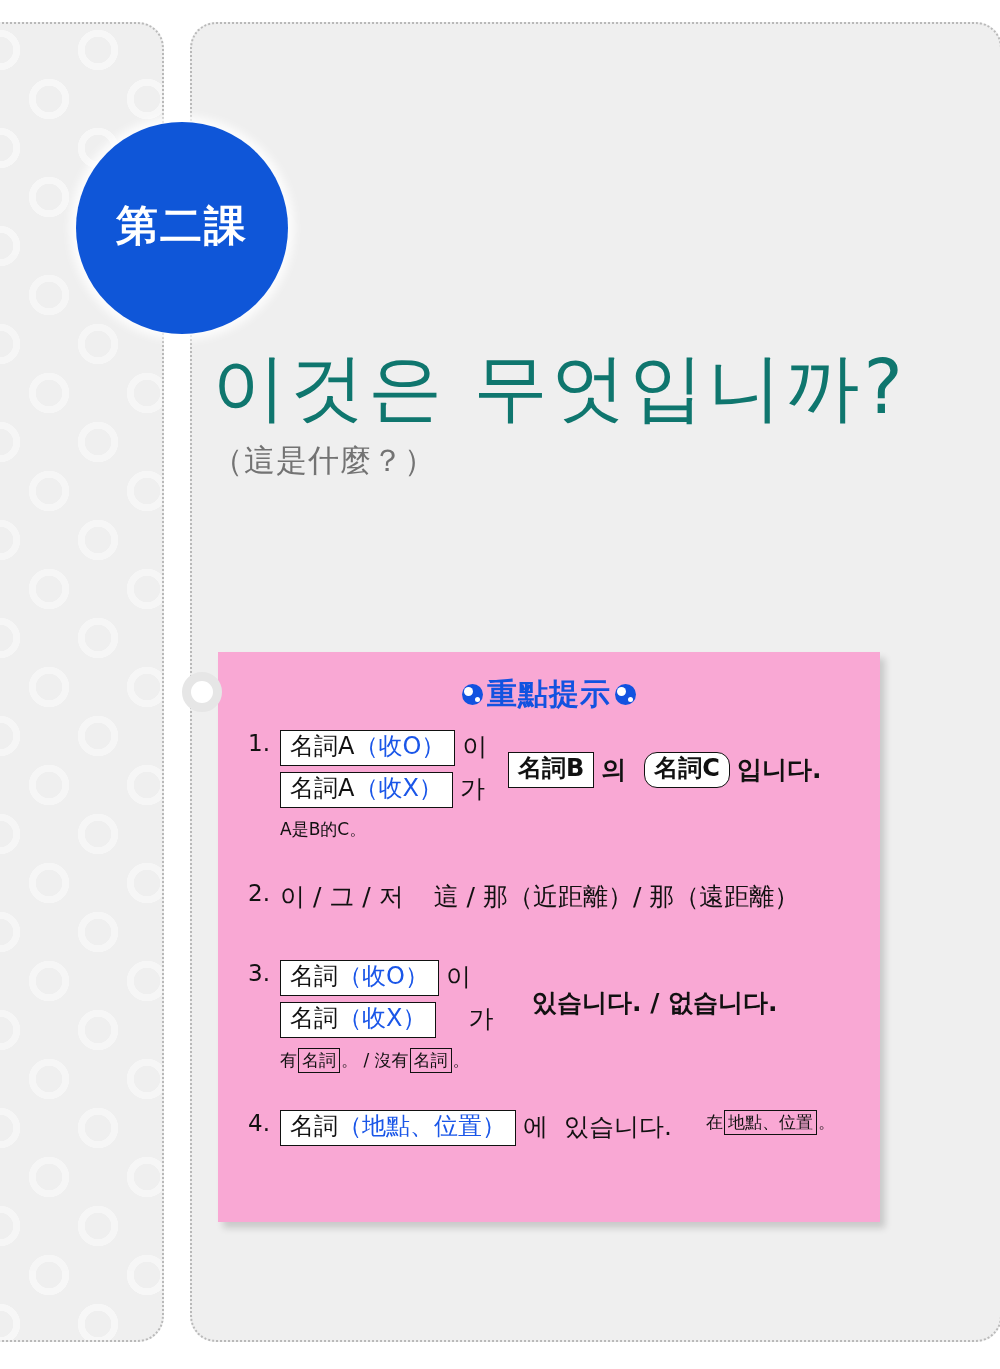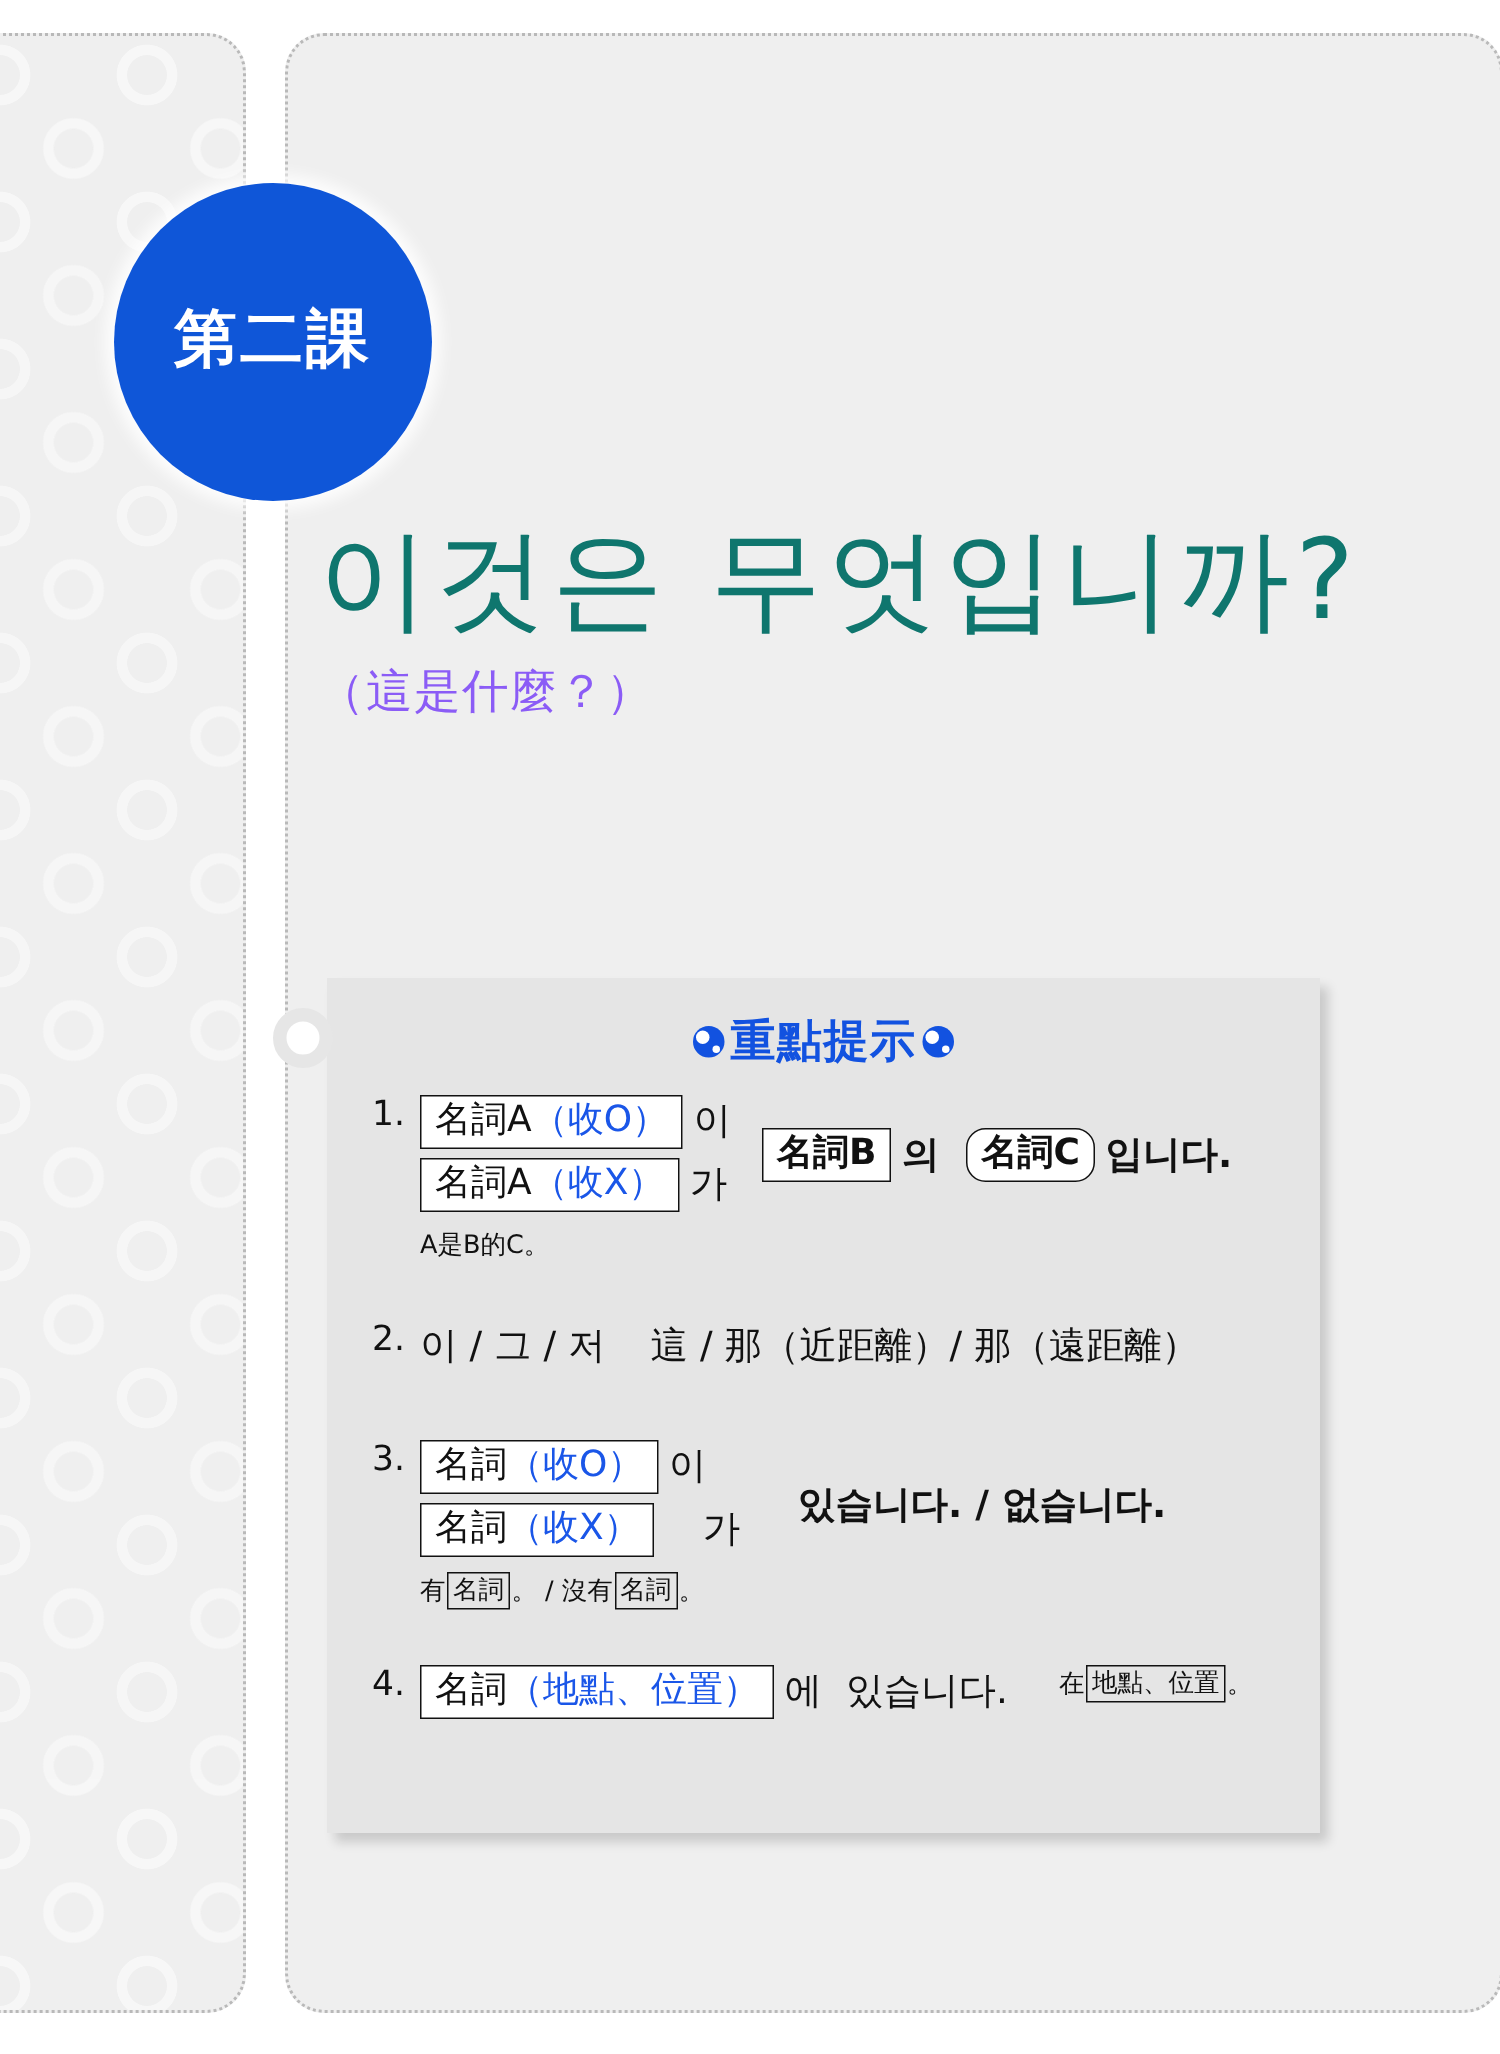"（這是什麼？）" .title-zh { color: #8b5cf6 -> #737373 }
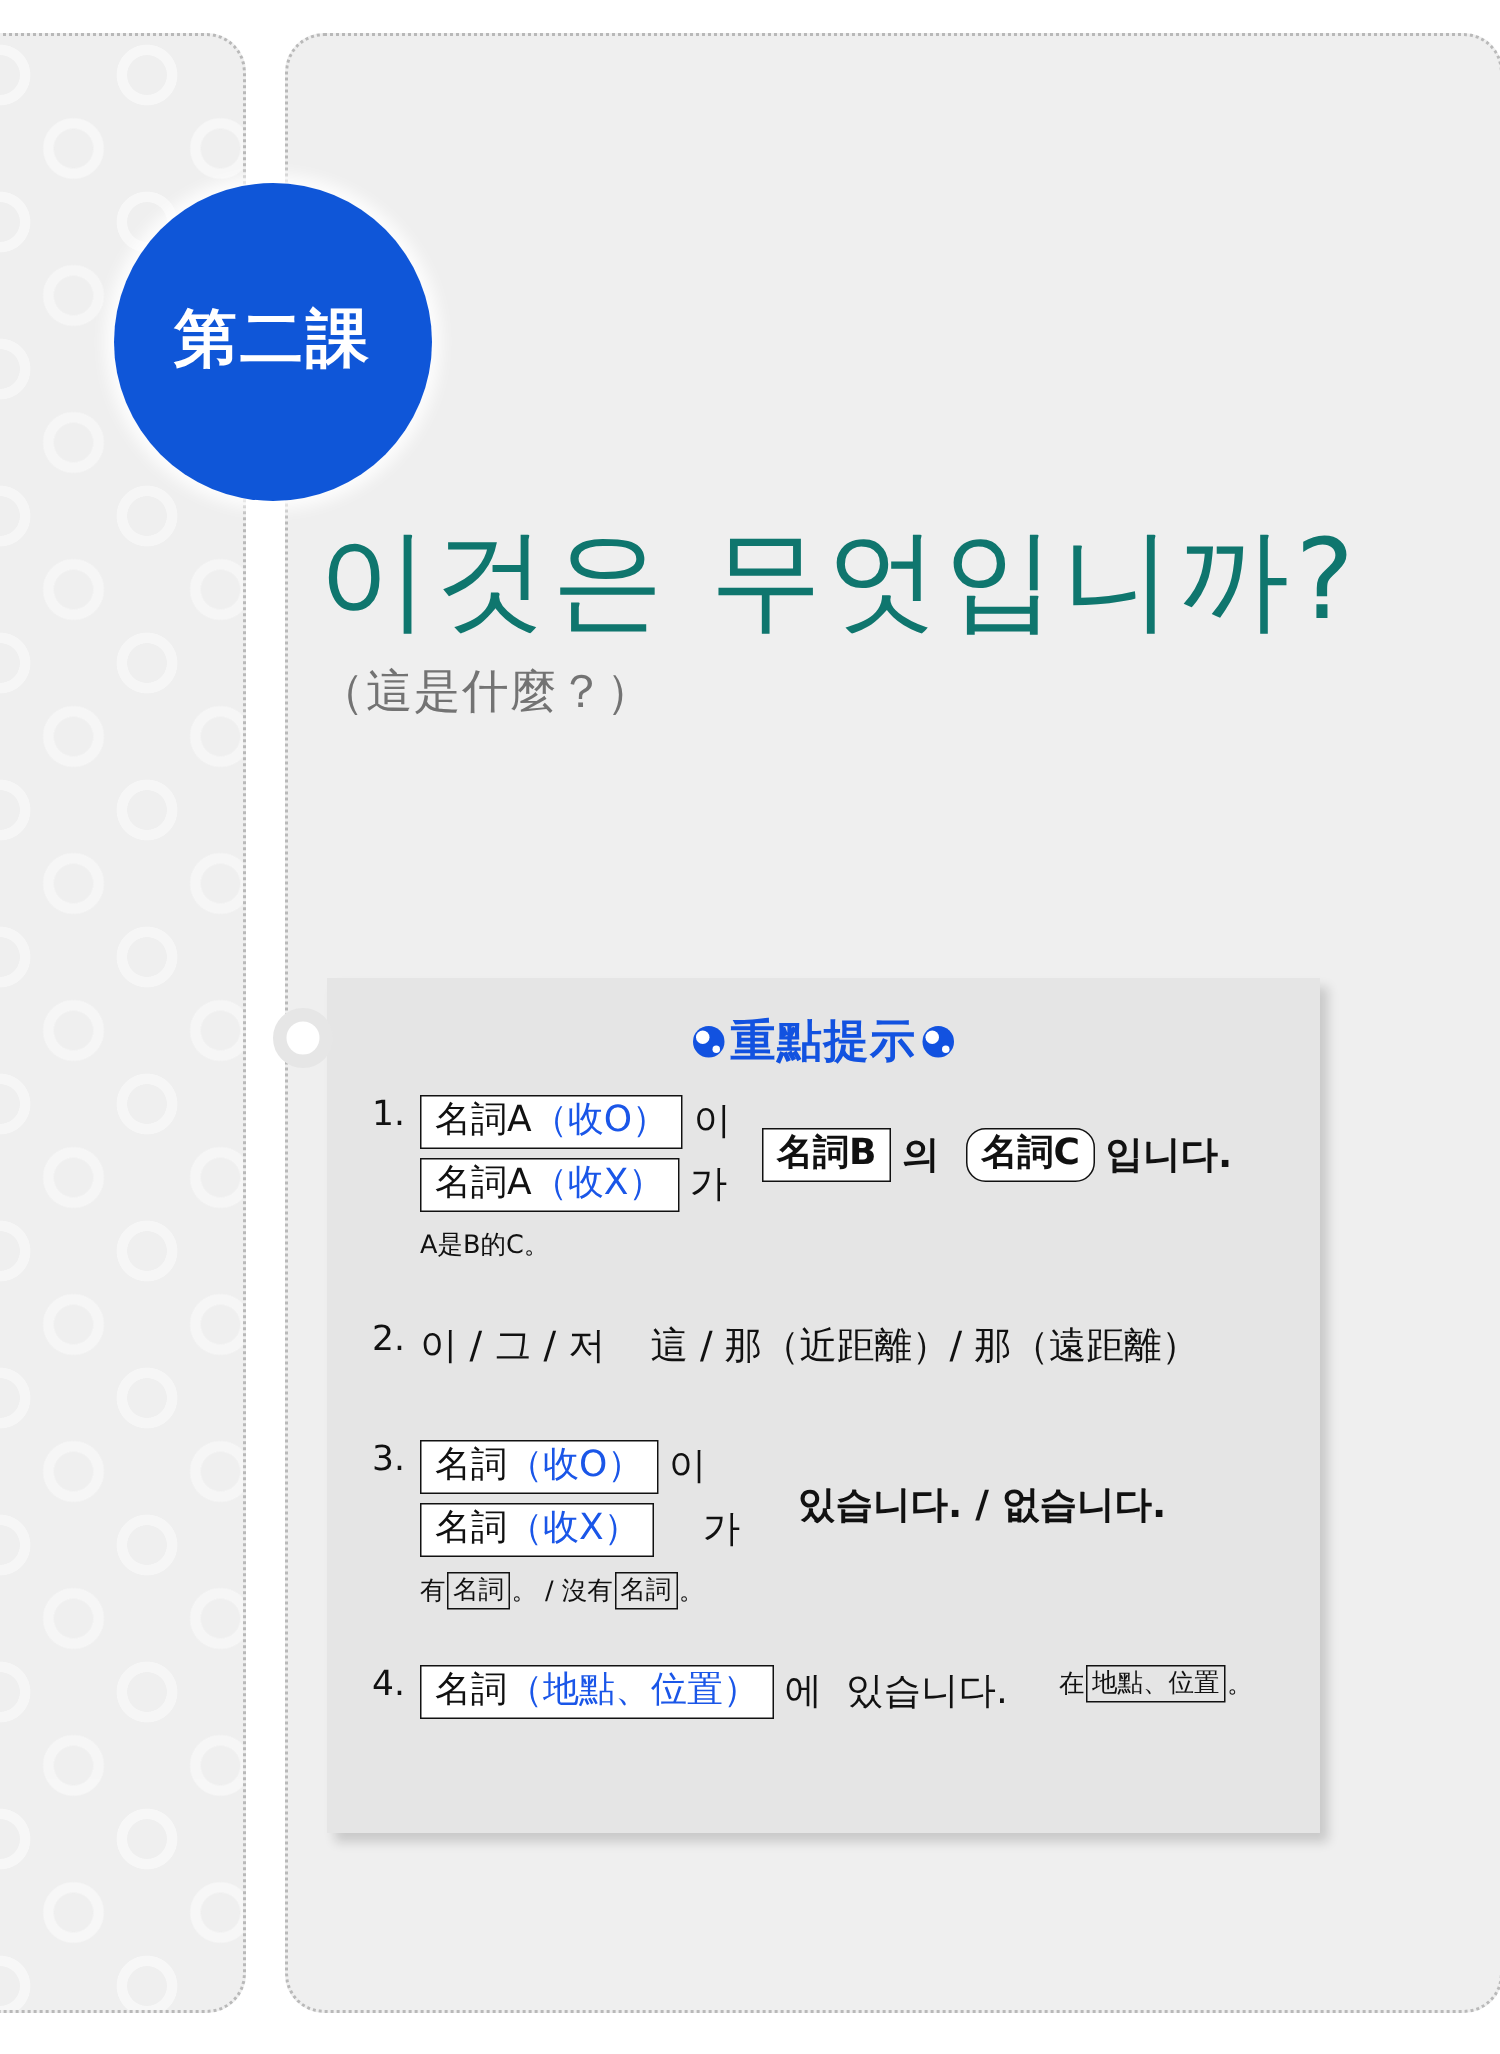"重點提示" .card { background: #e5e5e5 -> #f9a8d4 }
